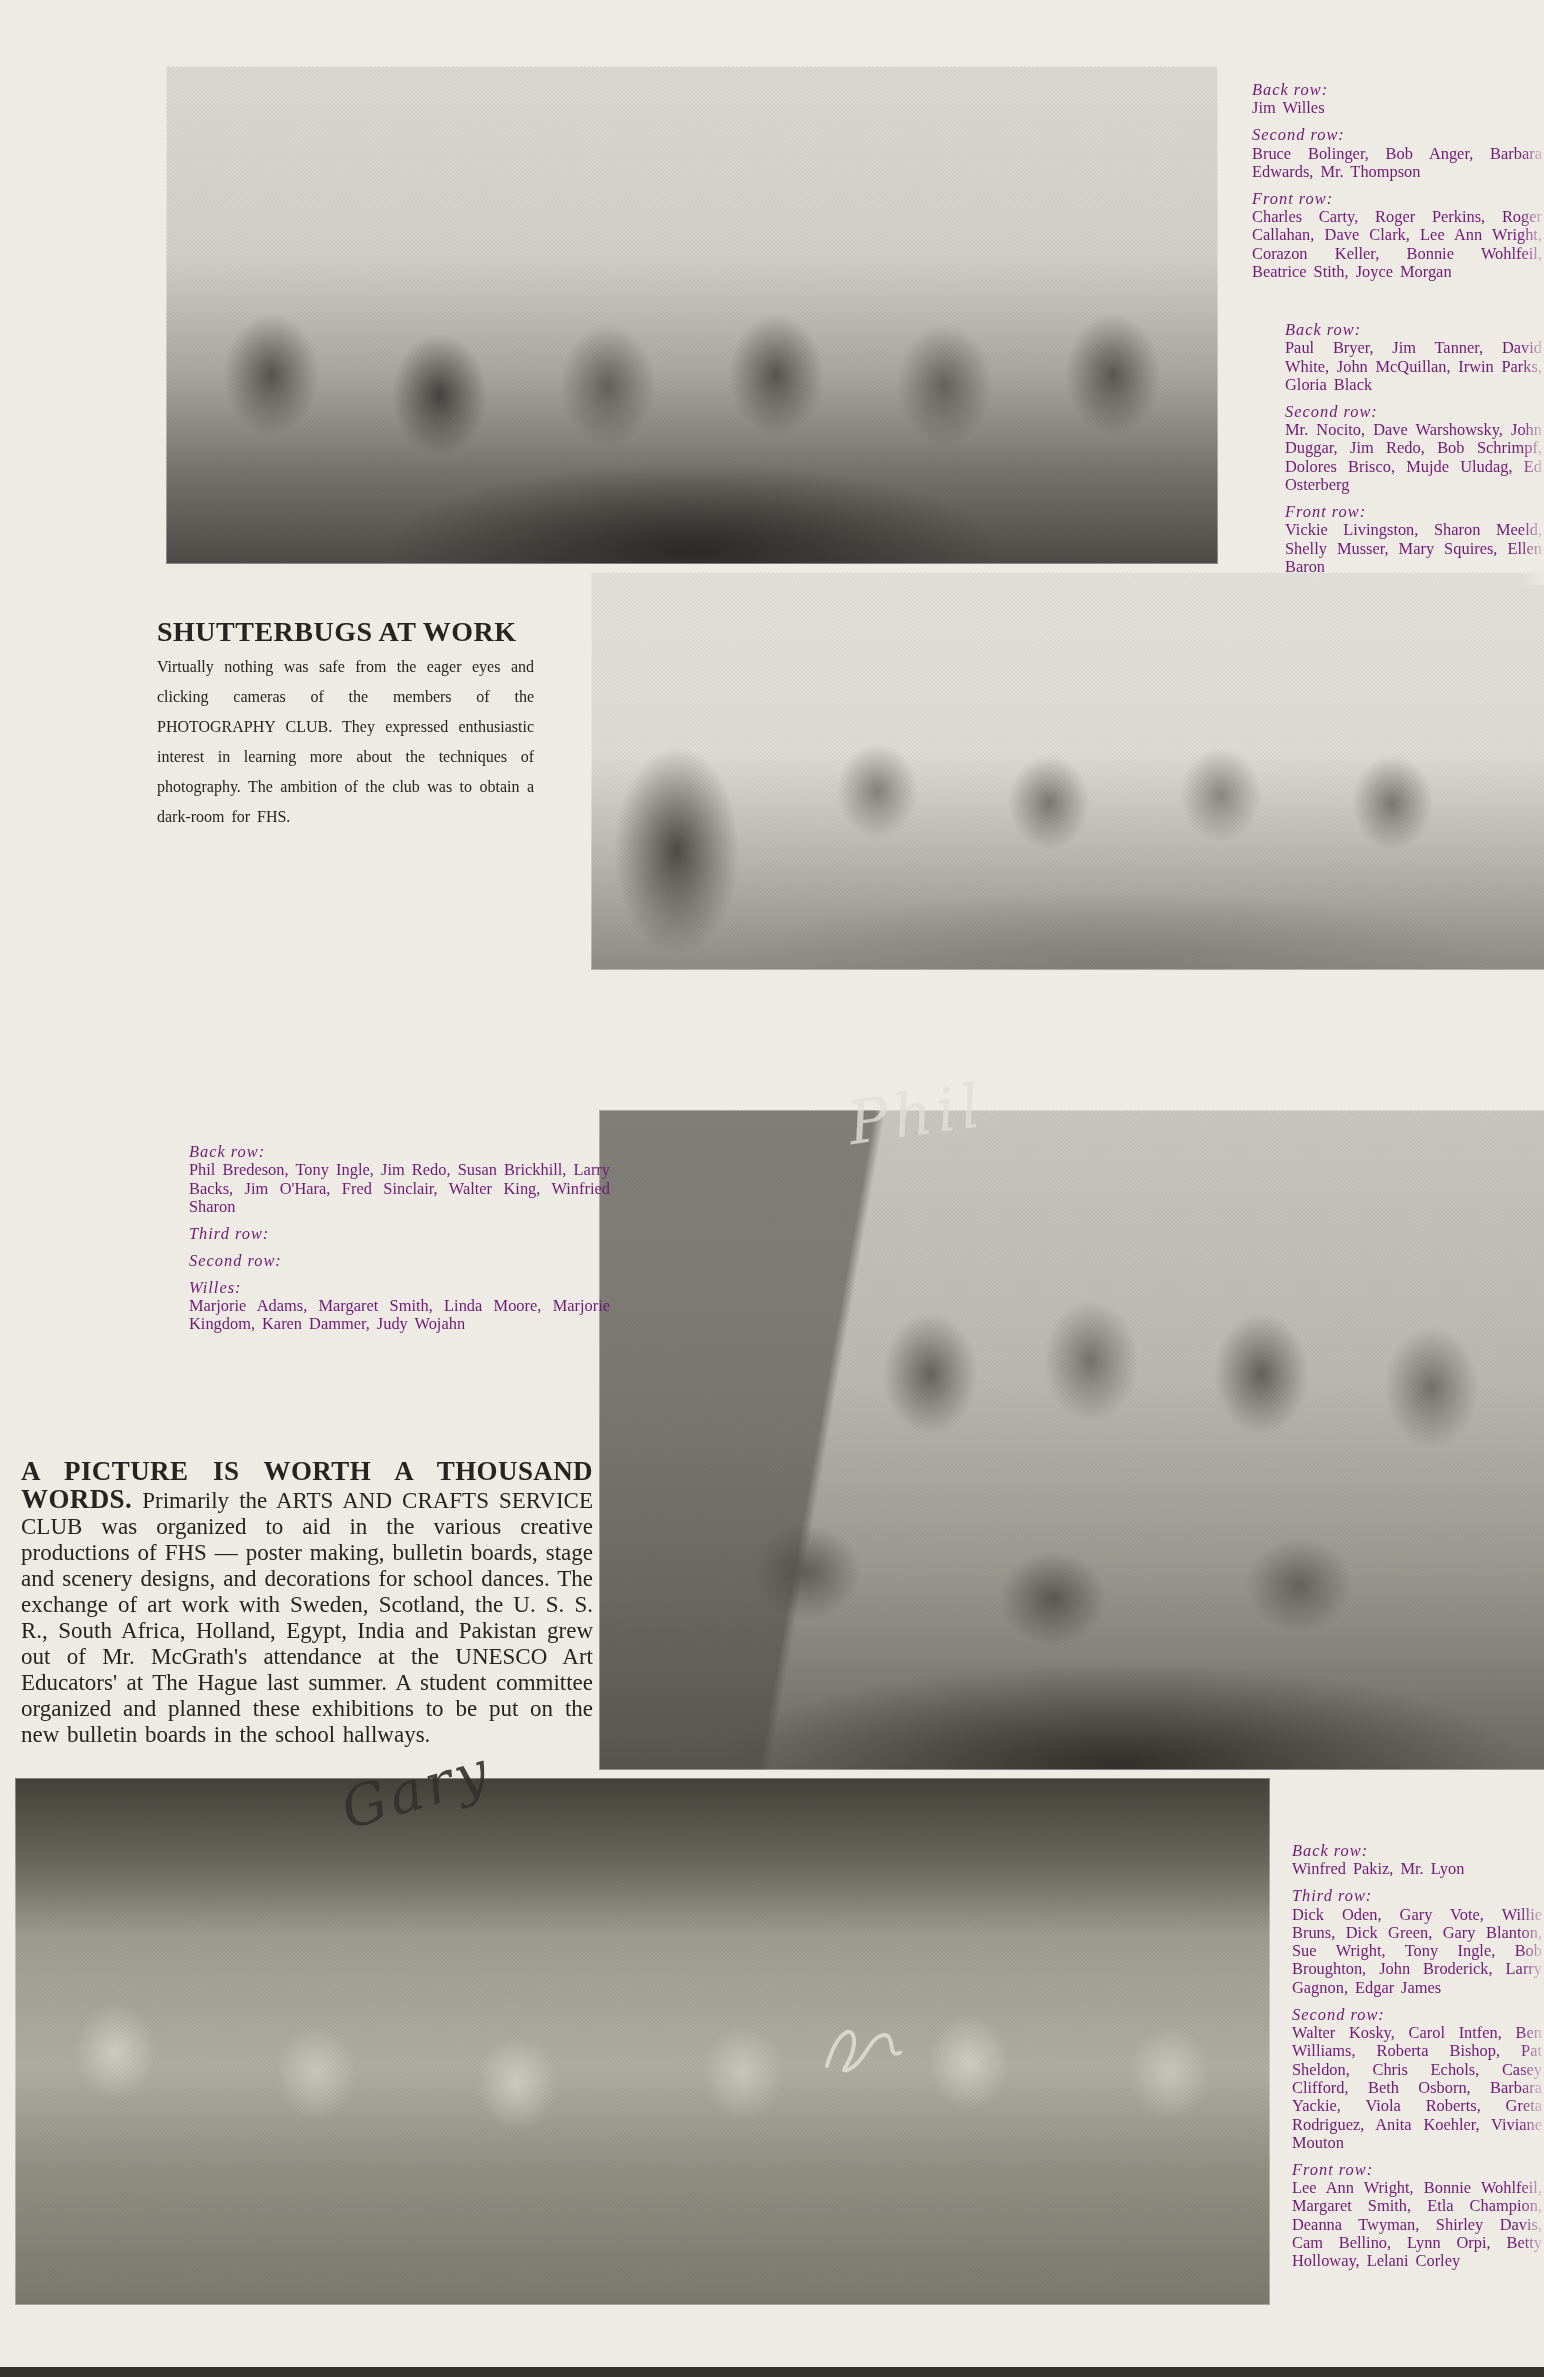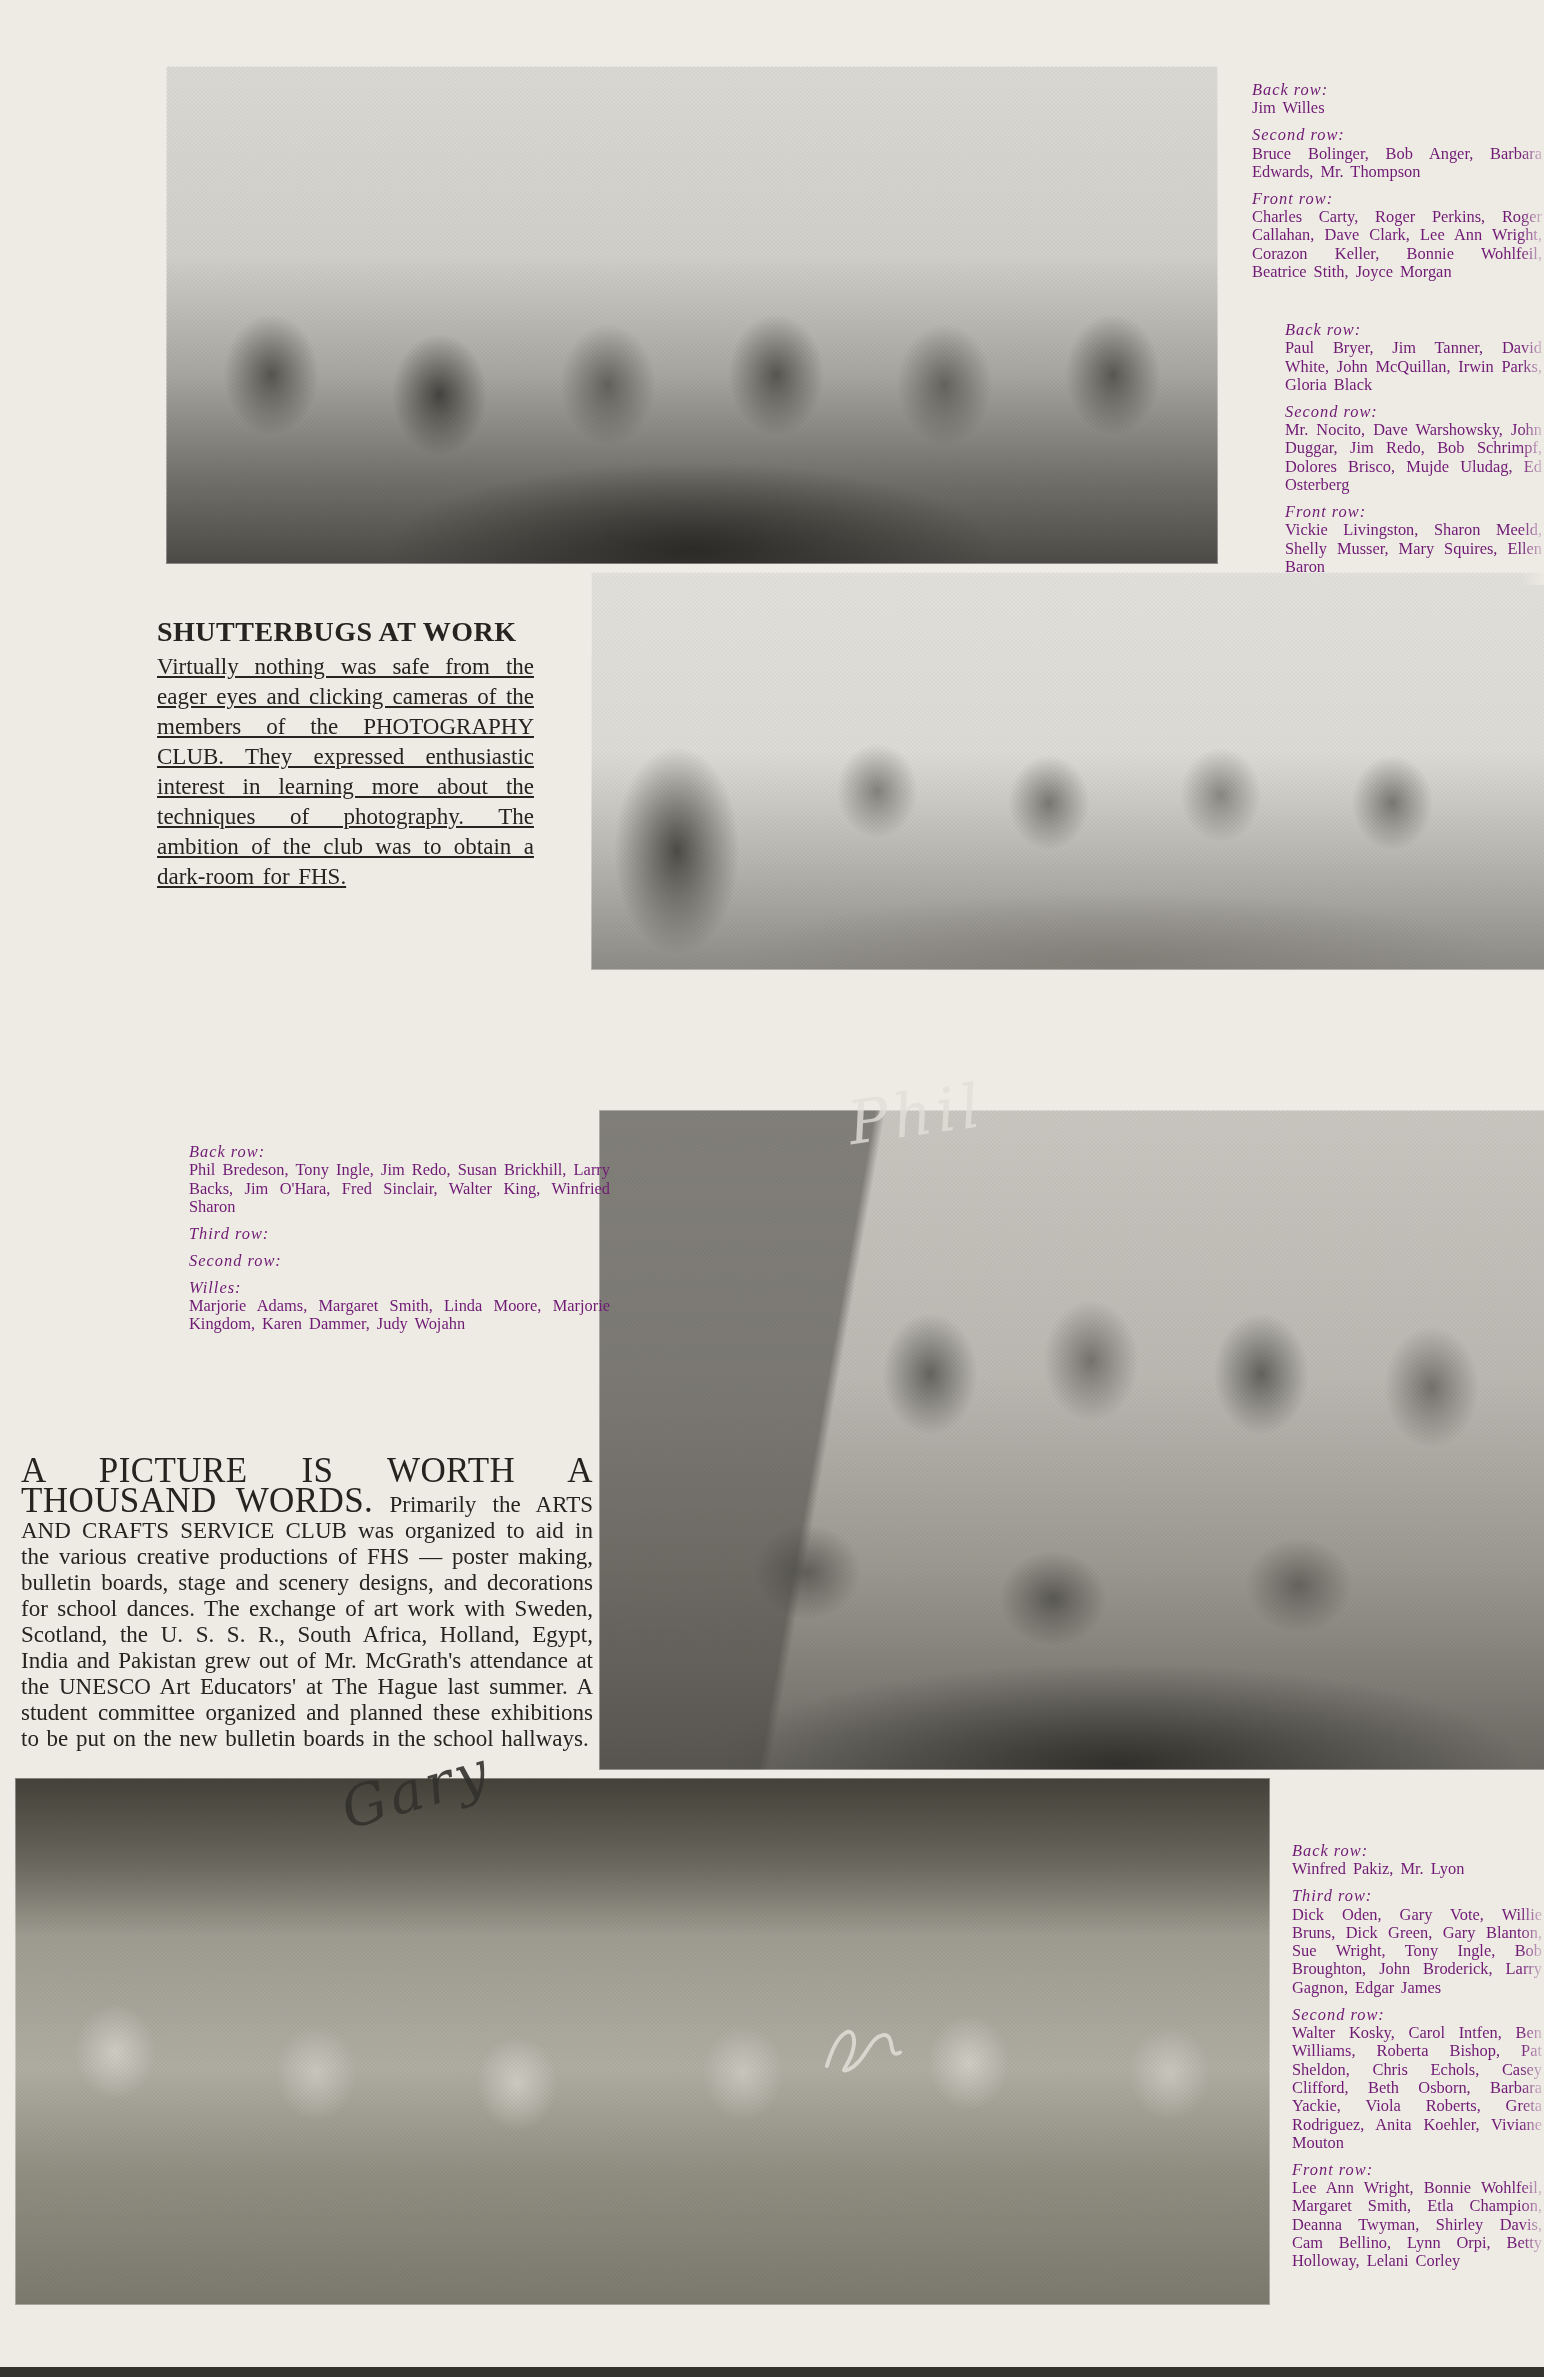"Virtually nothing was safe from" #shutterbugs .article-body { font-size: 23px -> 16px; text-decoration: underline -> none }
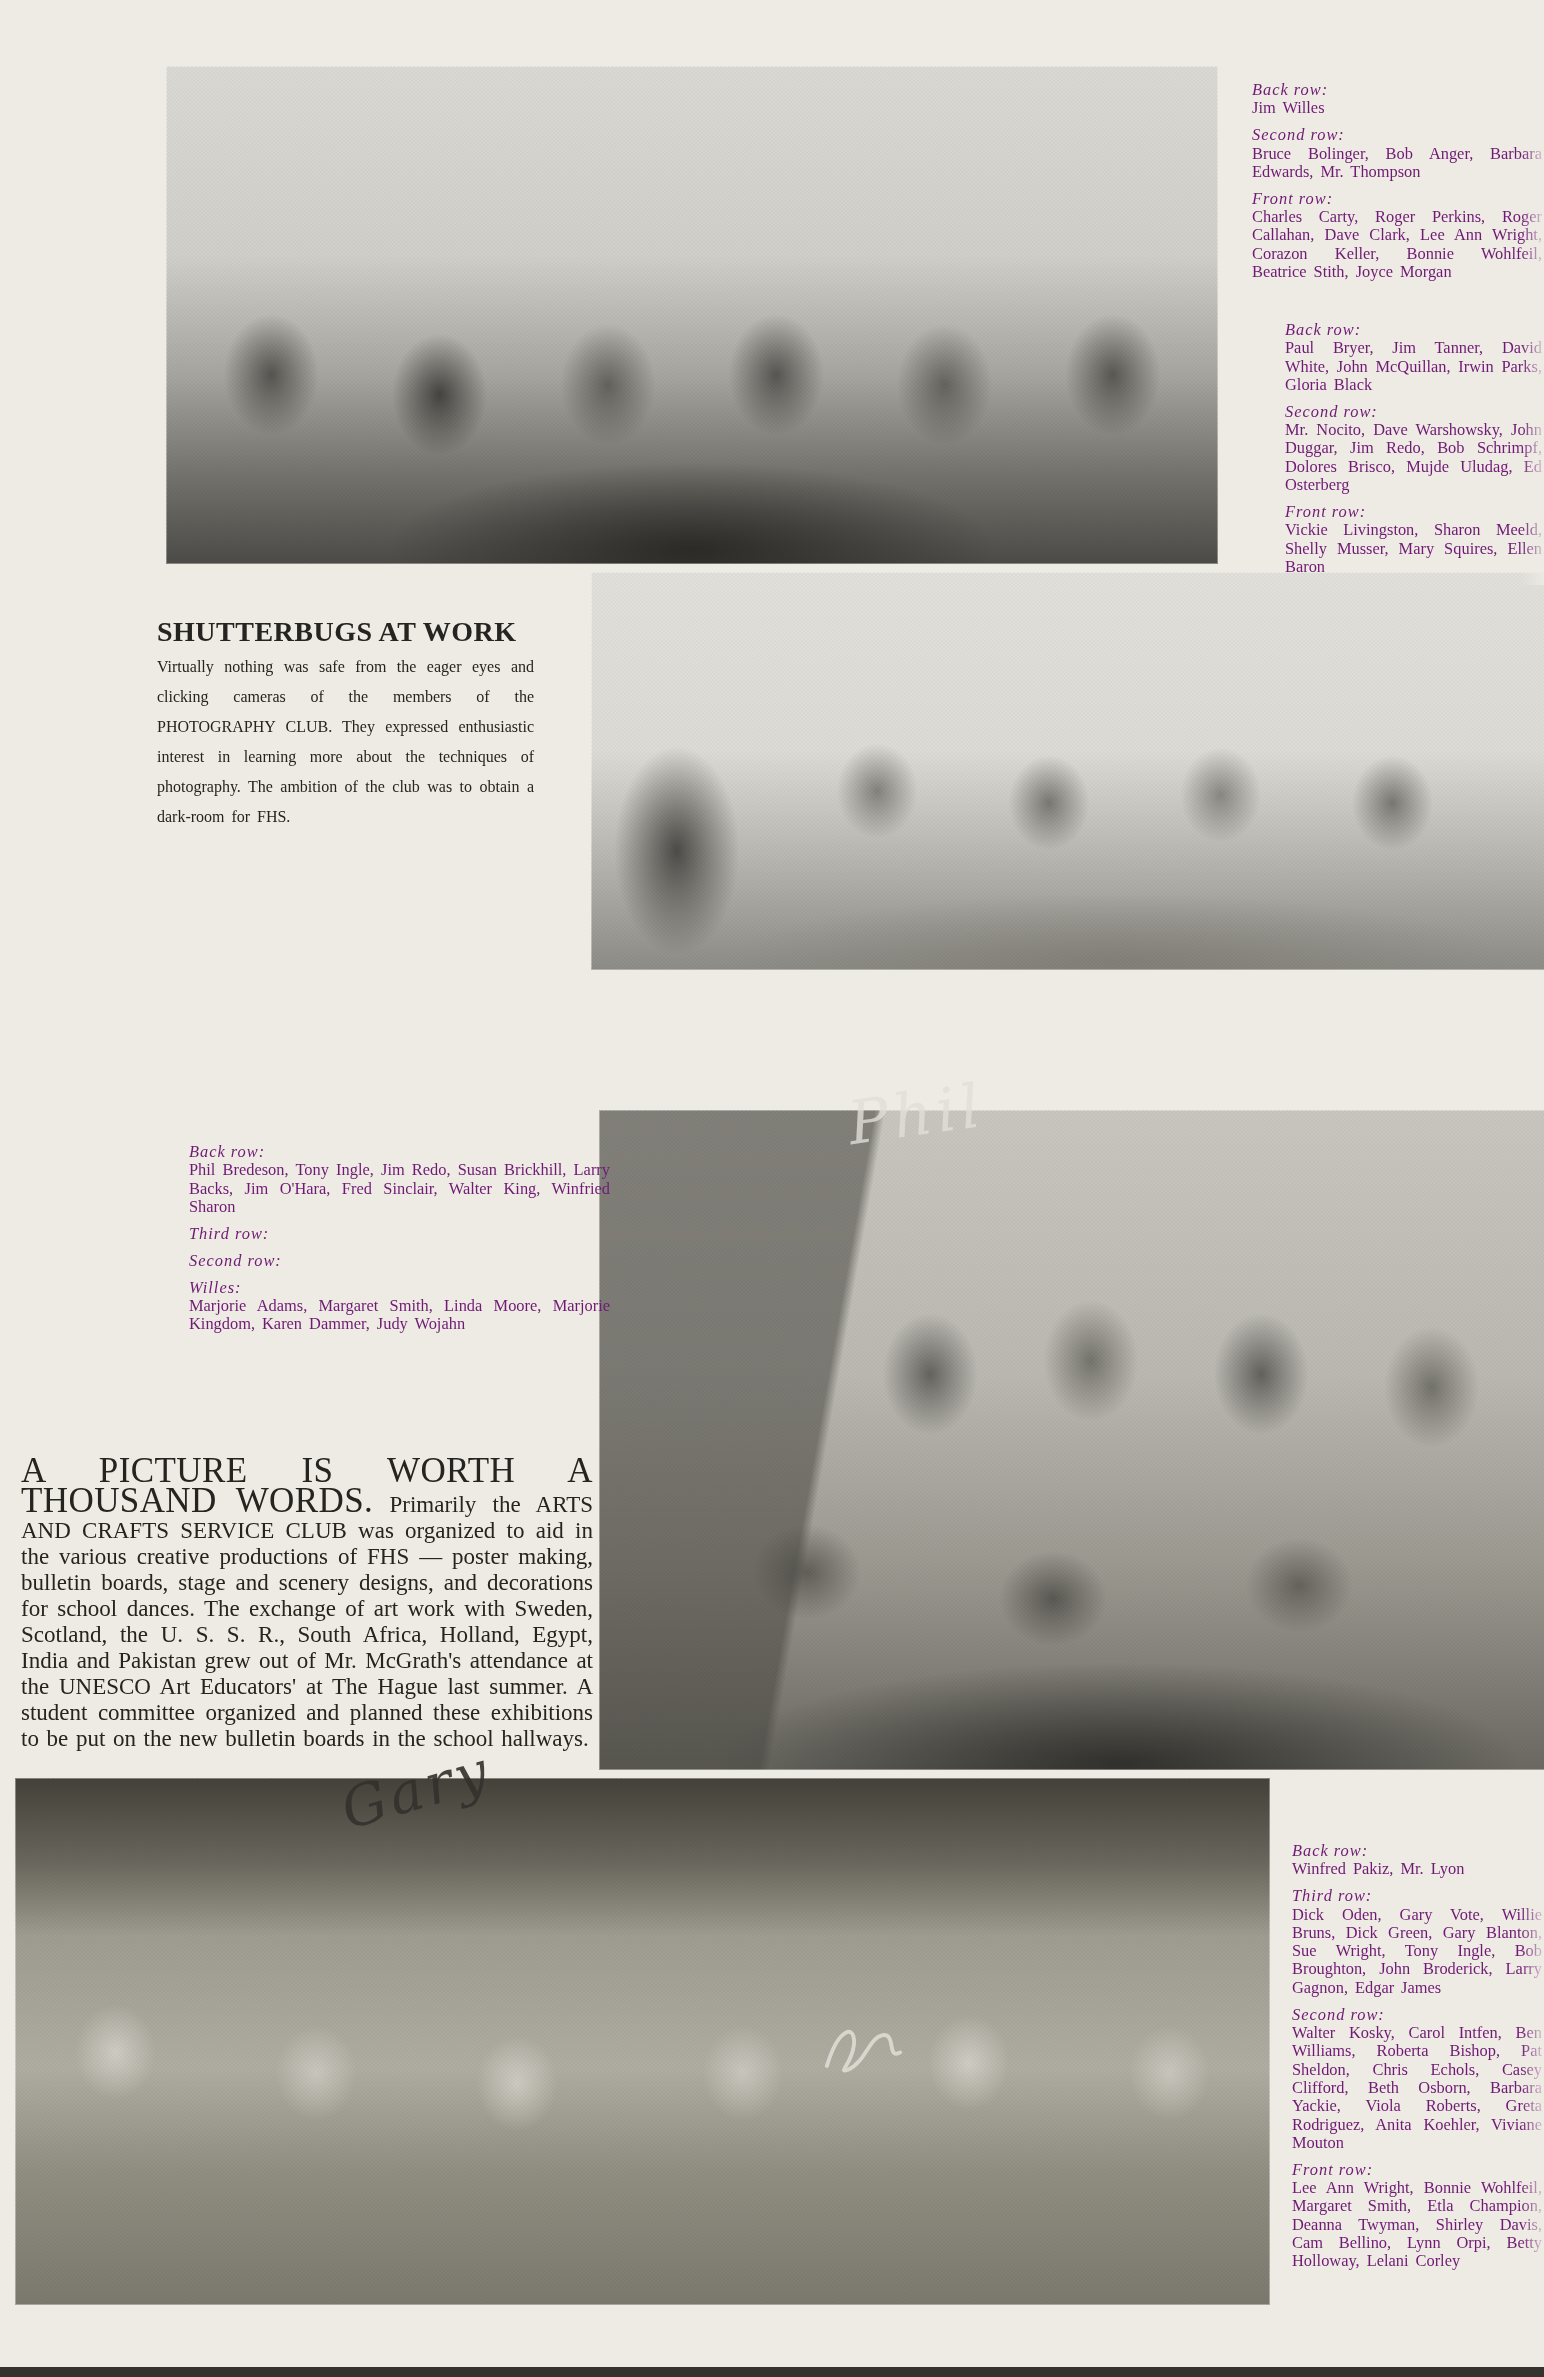"A PICTURE IS WORTH A" #arts .article-title-inline { font-size: 35px -> 27px; font-weight: normal -> bold }
